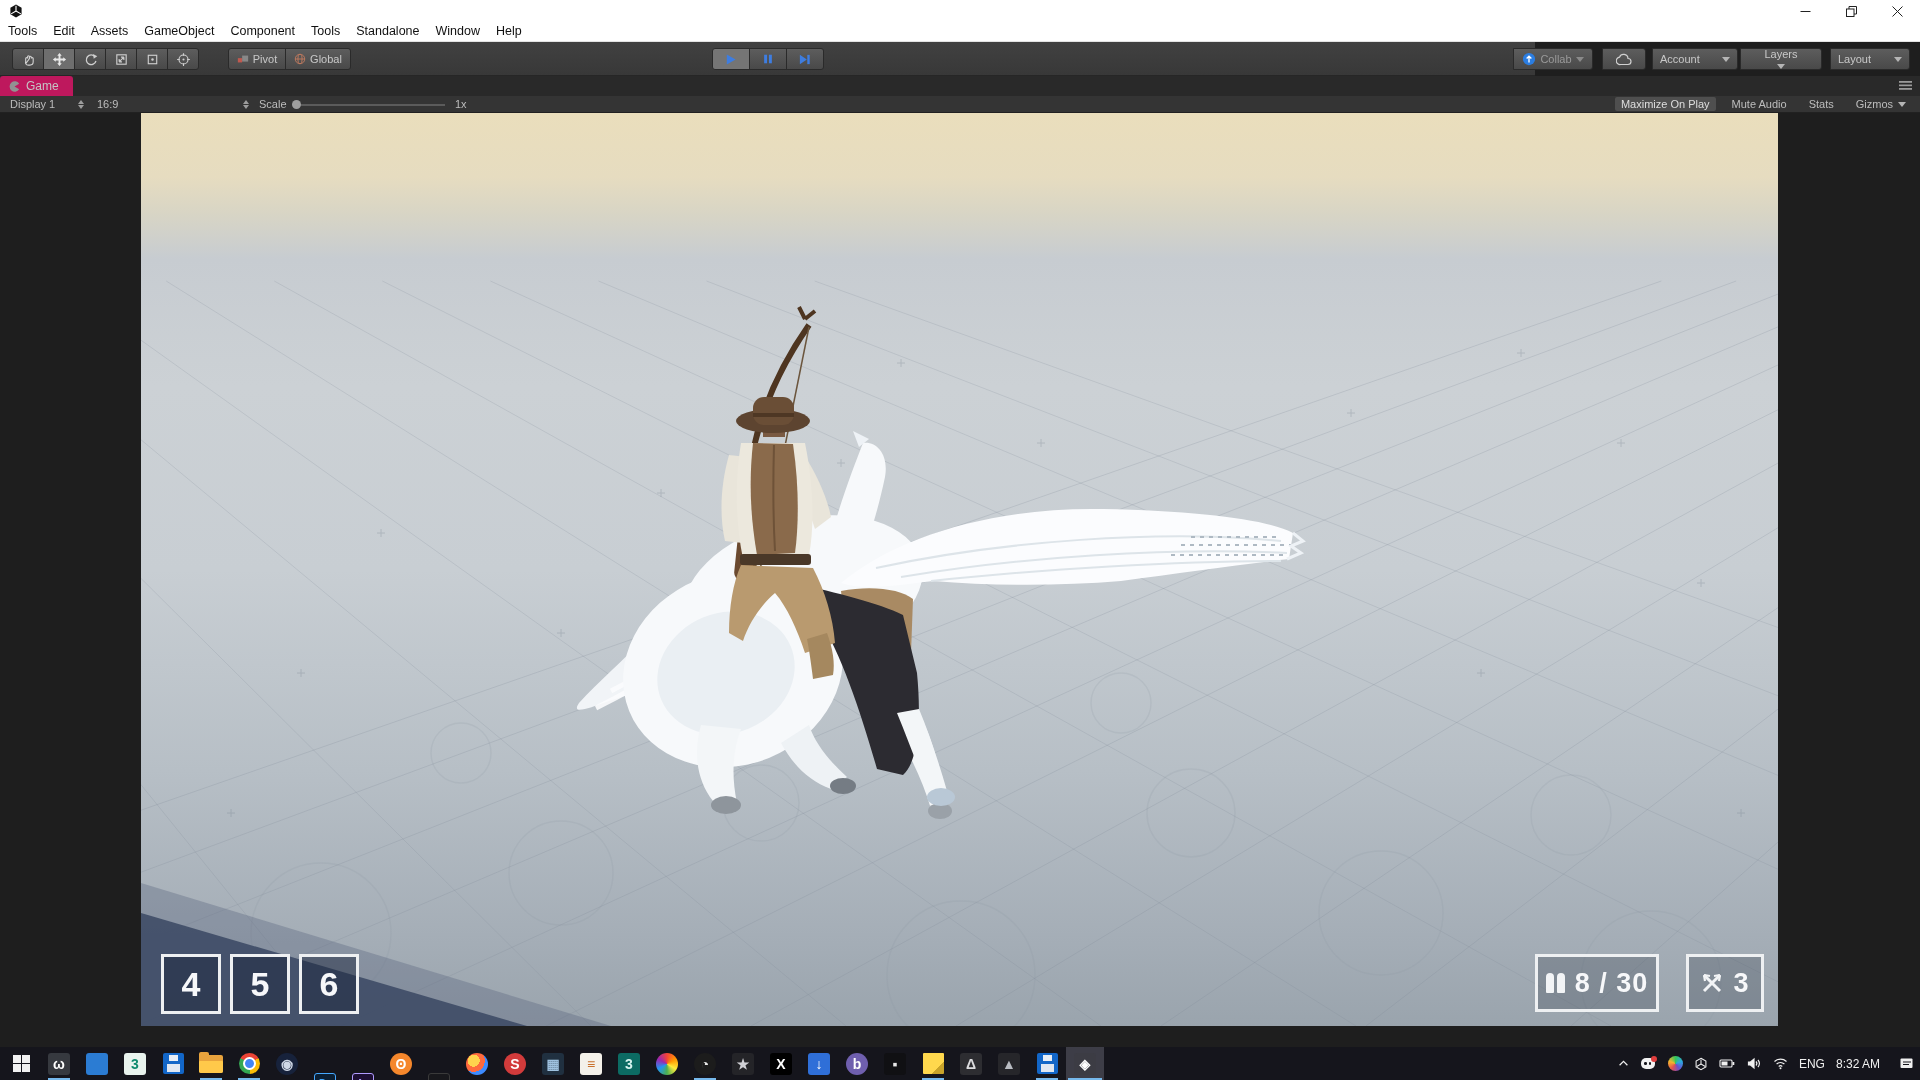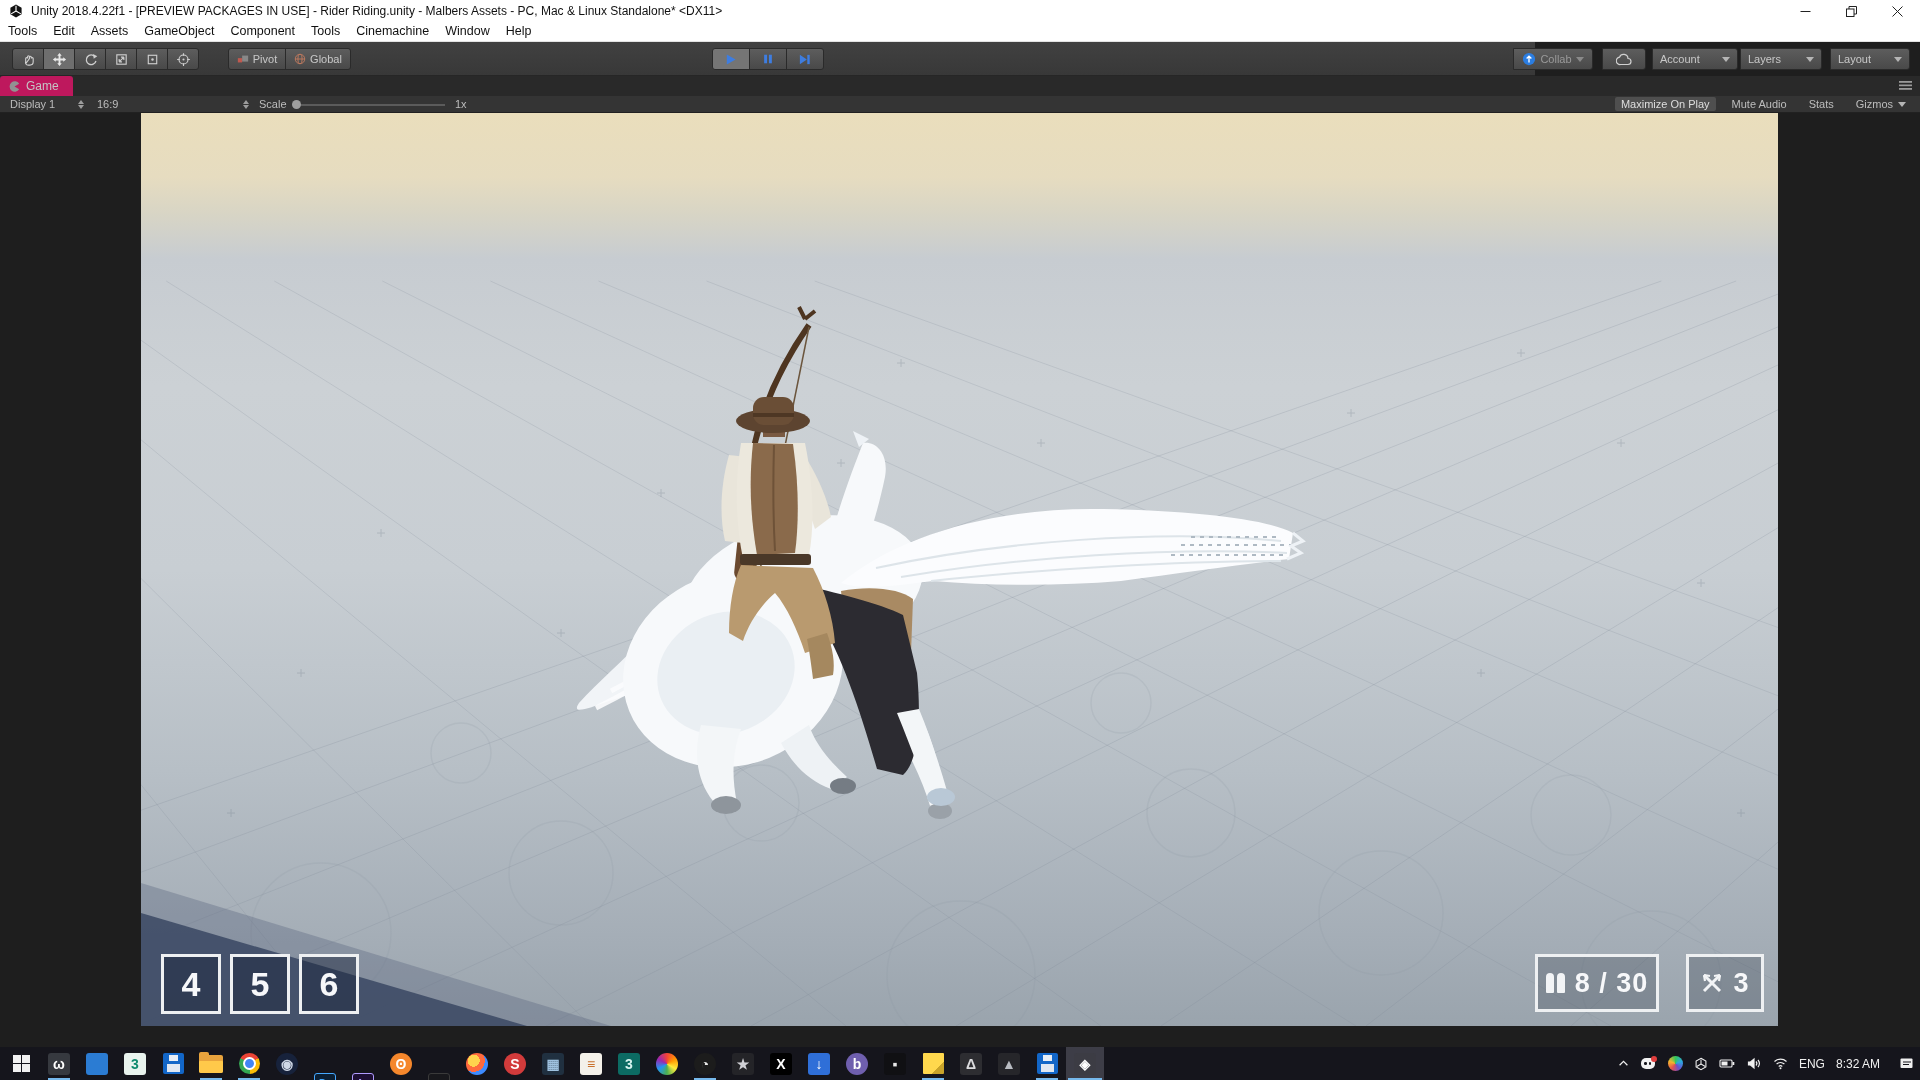"Unity 2018.4.22f1 - [PREVIEW PACKAGES" span.title-text { html: <span>Unity 2018.4.22f1 - [PREVIEW PACKAGES IN USE] - Rider Riding.unity - Malbers Assets - PC, Mac &amp; Linux Standalone* &lt;DX11&gt;</span> -> none }
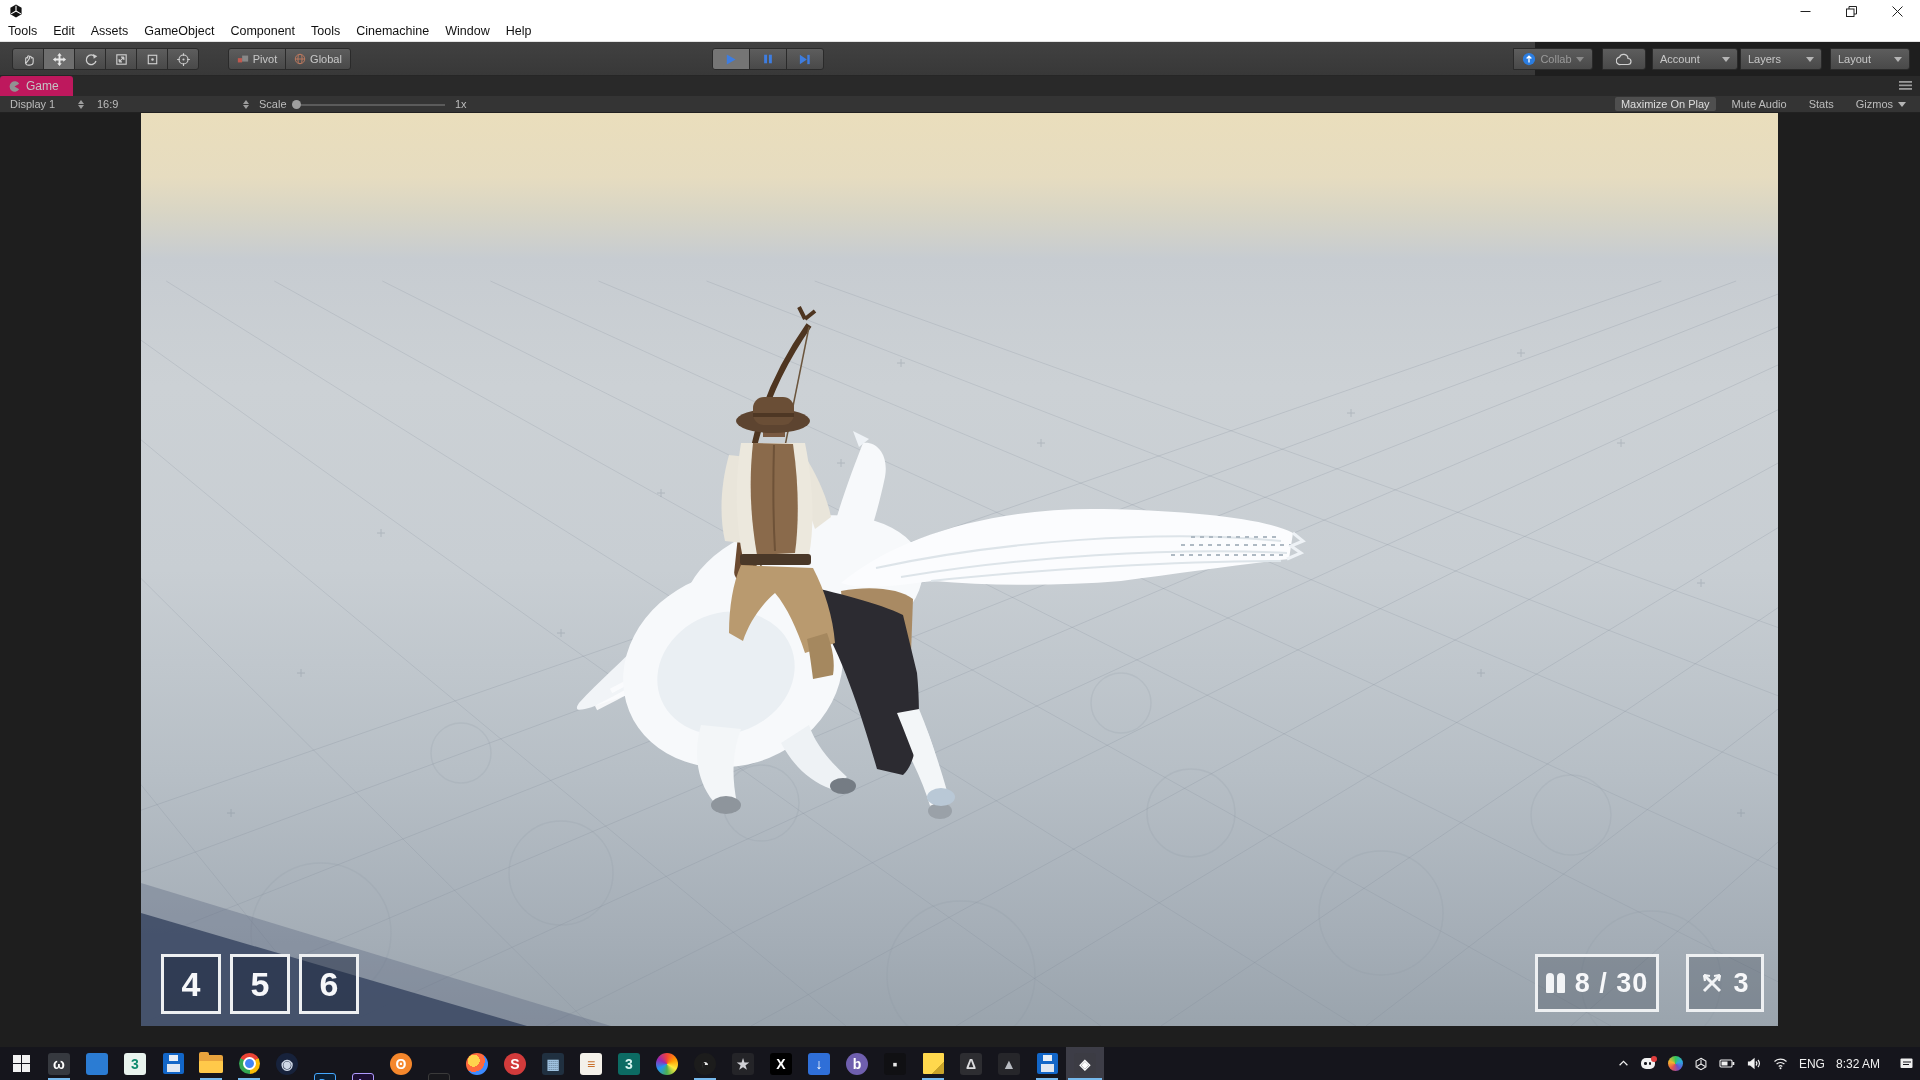"Cinemachine" span.menu-item { text: Cinemachine -> Standalone }
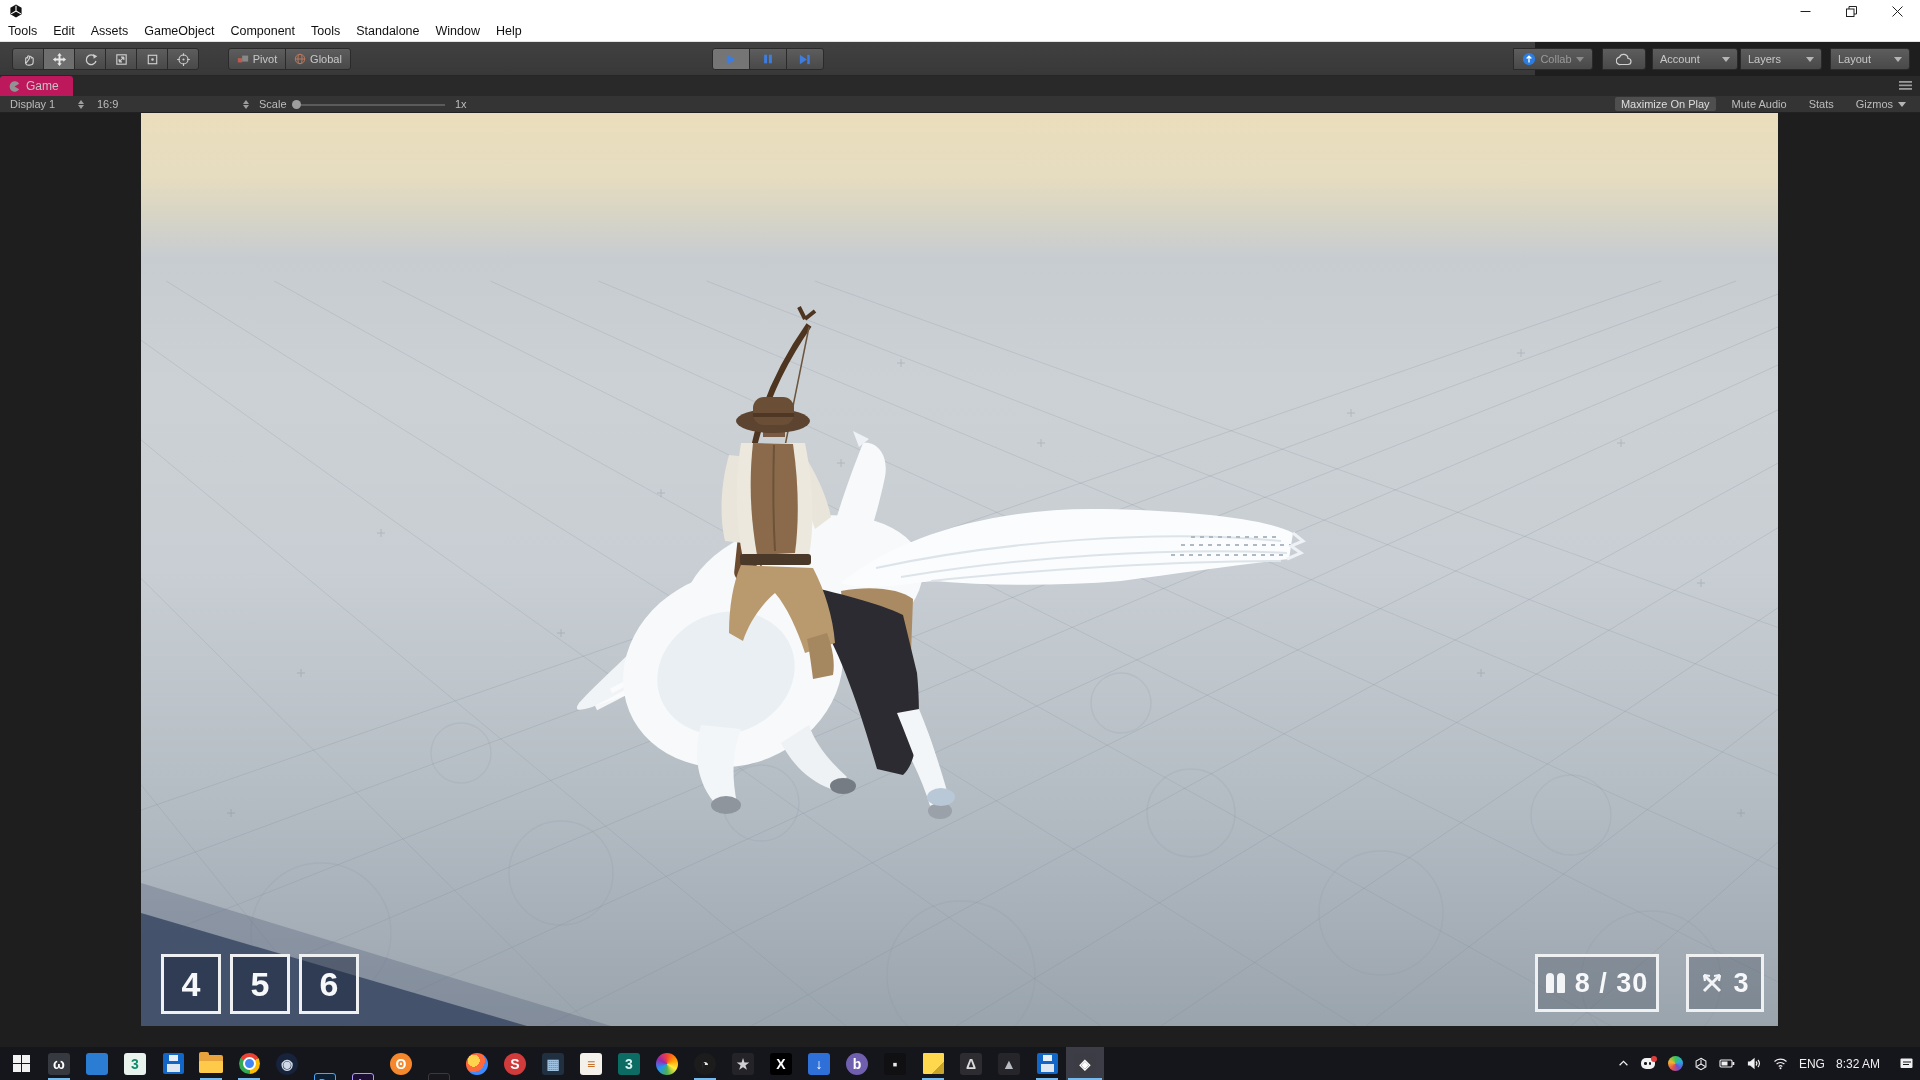"Layers" div.toolbtn { flex-direction: none -> column; justify-content: space-between -> flex-end }
